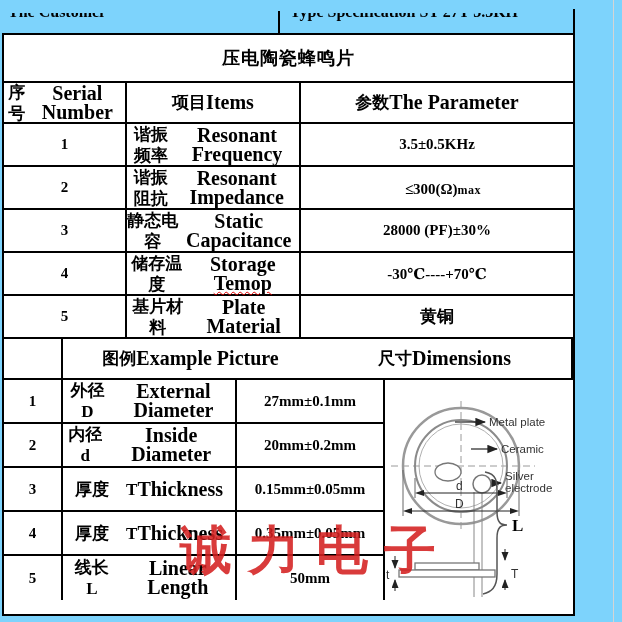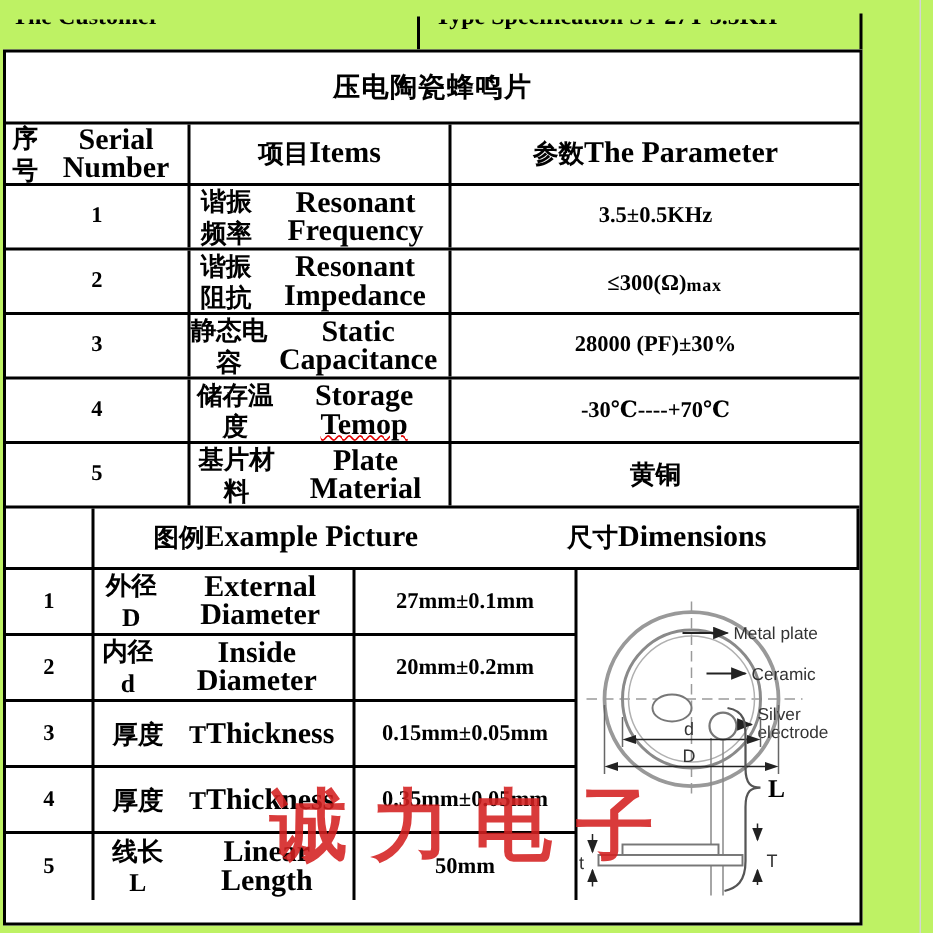"压电陶瓷蜂鸣片" .page { background: #bef264 -> #7dd3fc }
